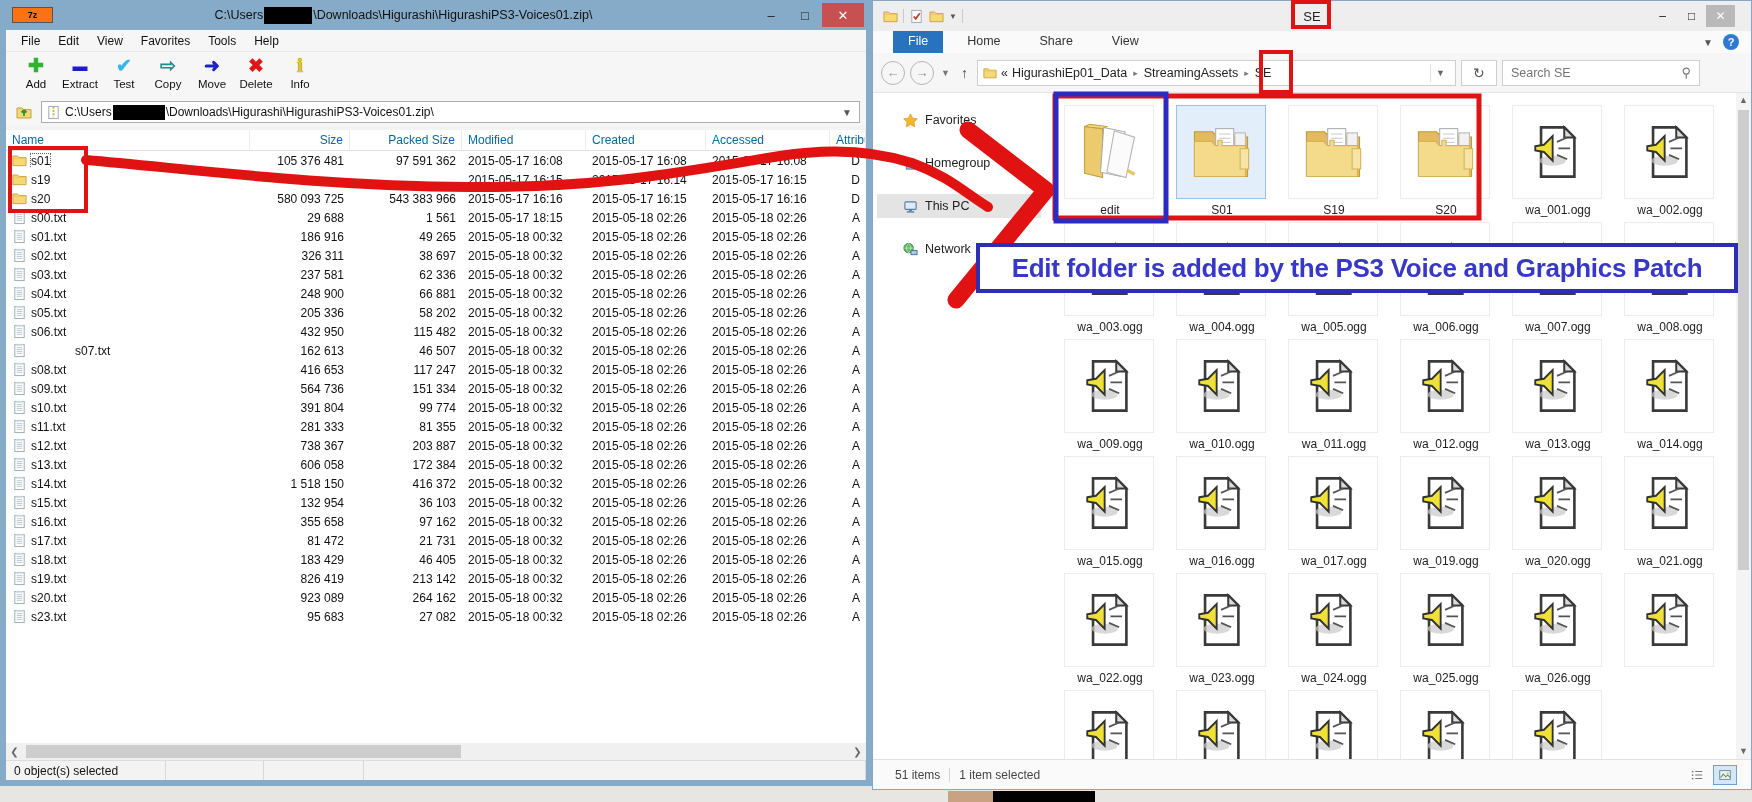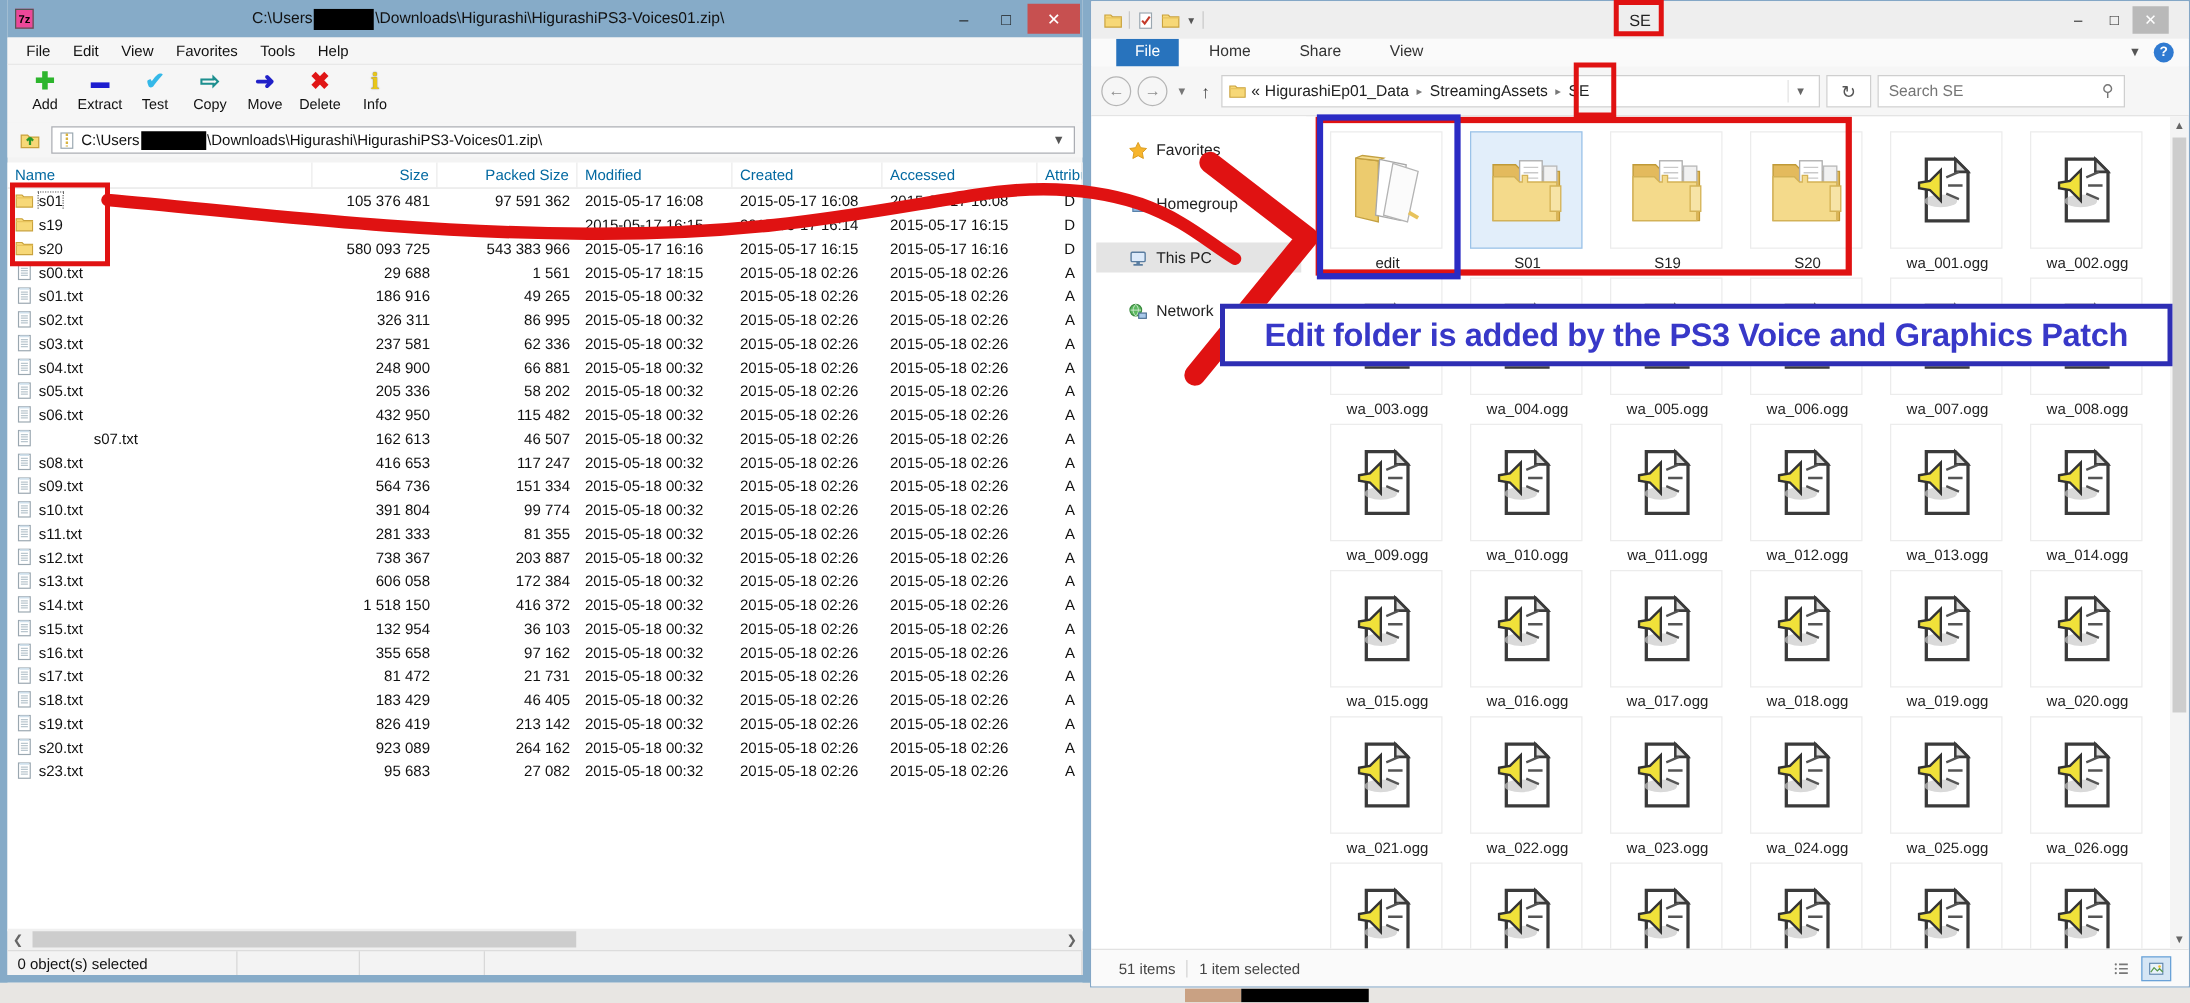"7z" .sz-appicon { background: #ec4899 -> #f97316; width: 15px -> 41px }
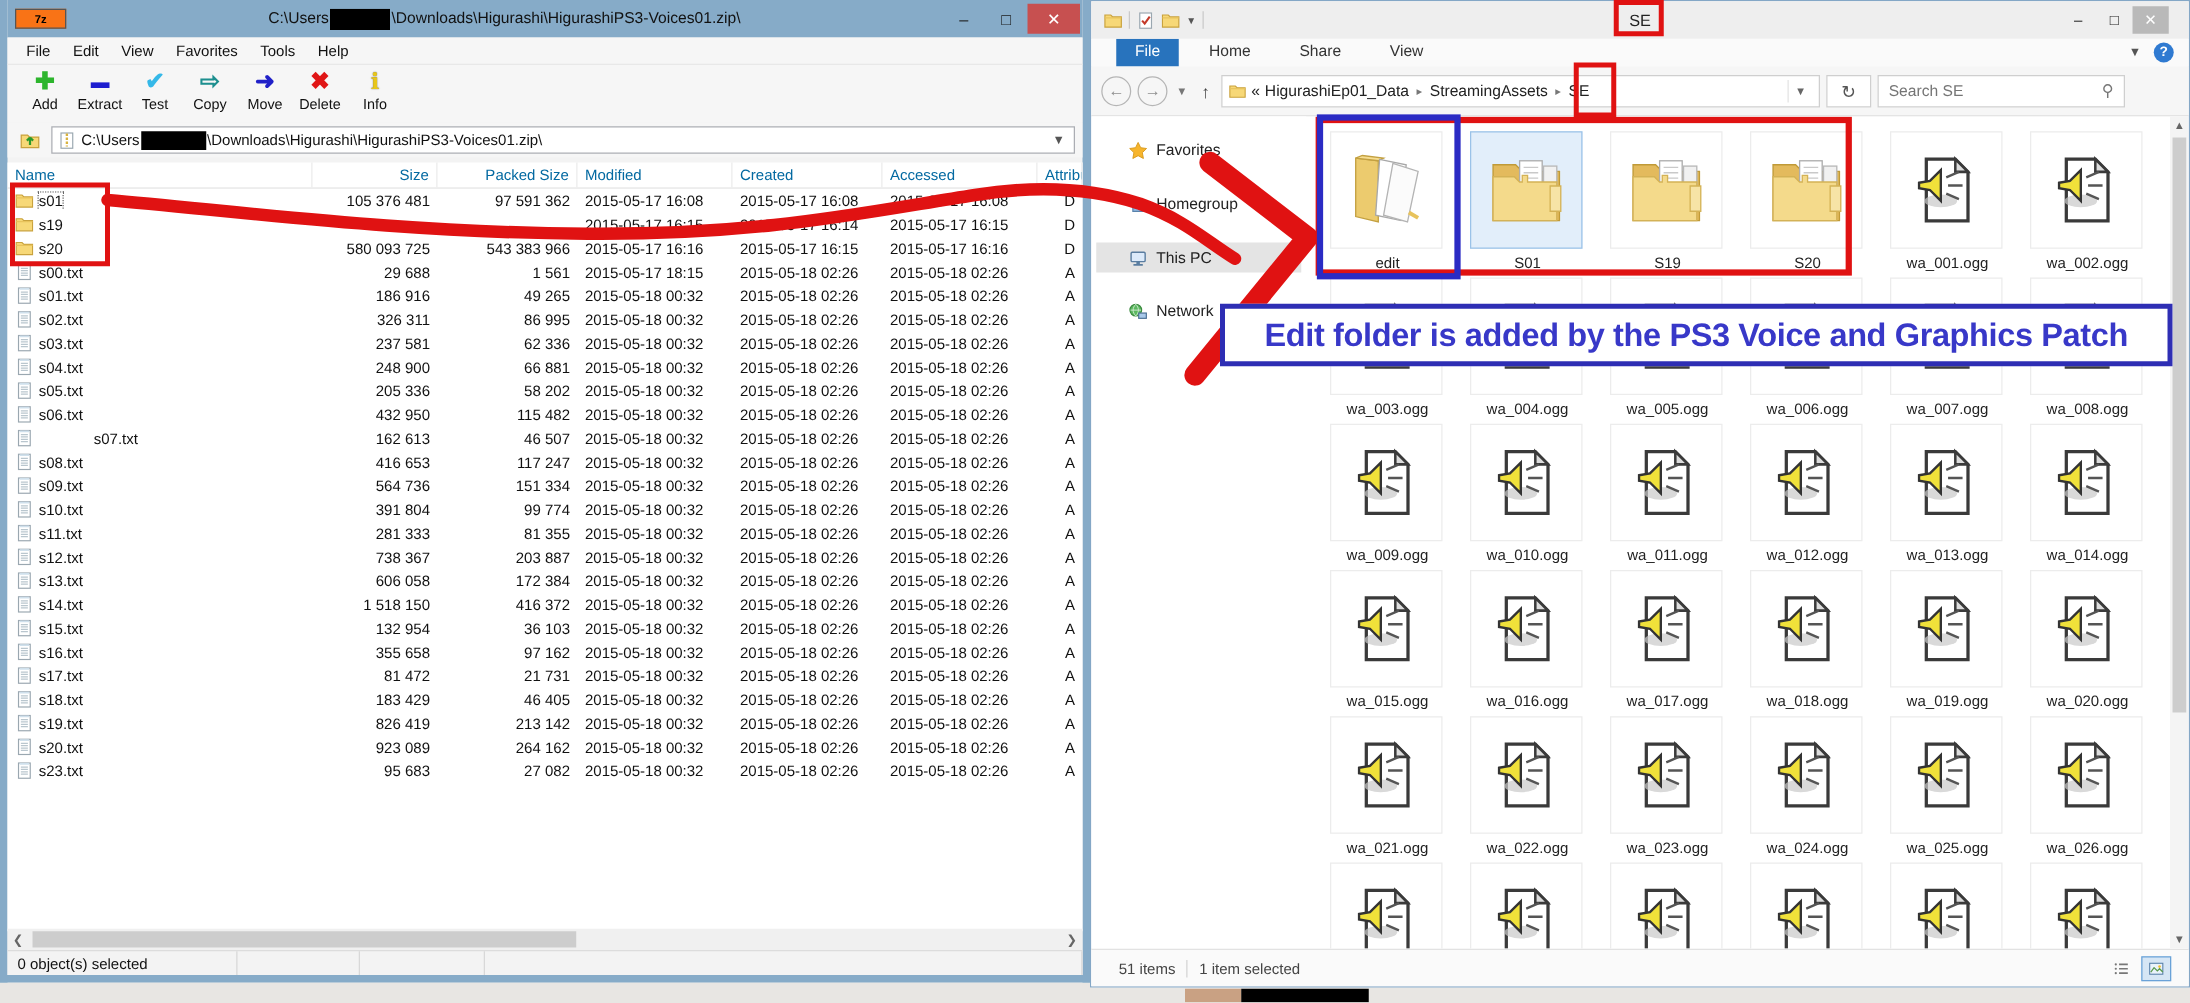"86 995" div.szc { text: 86 995 -> 38 697 }
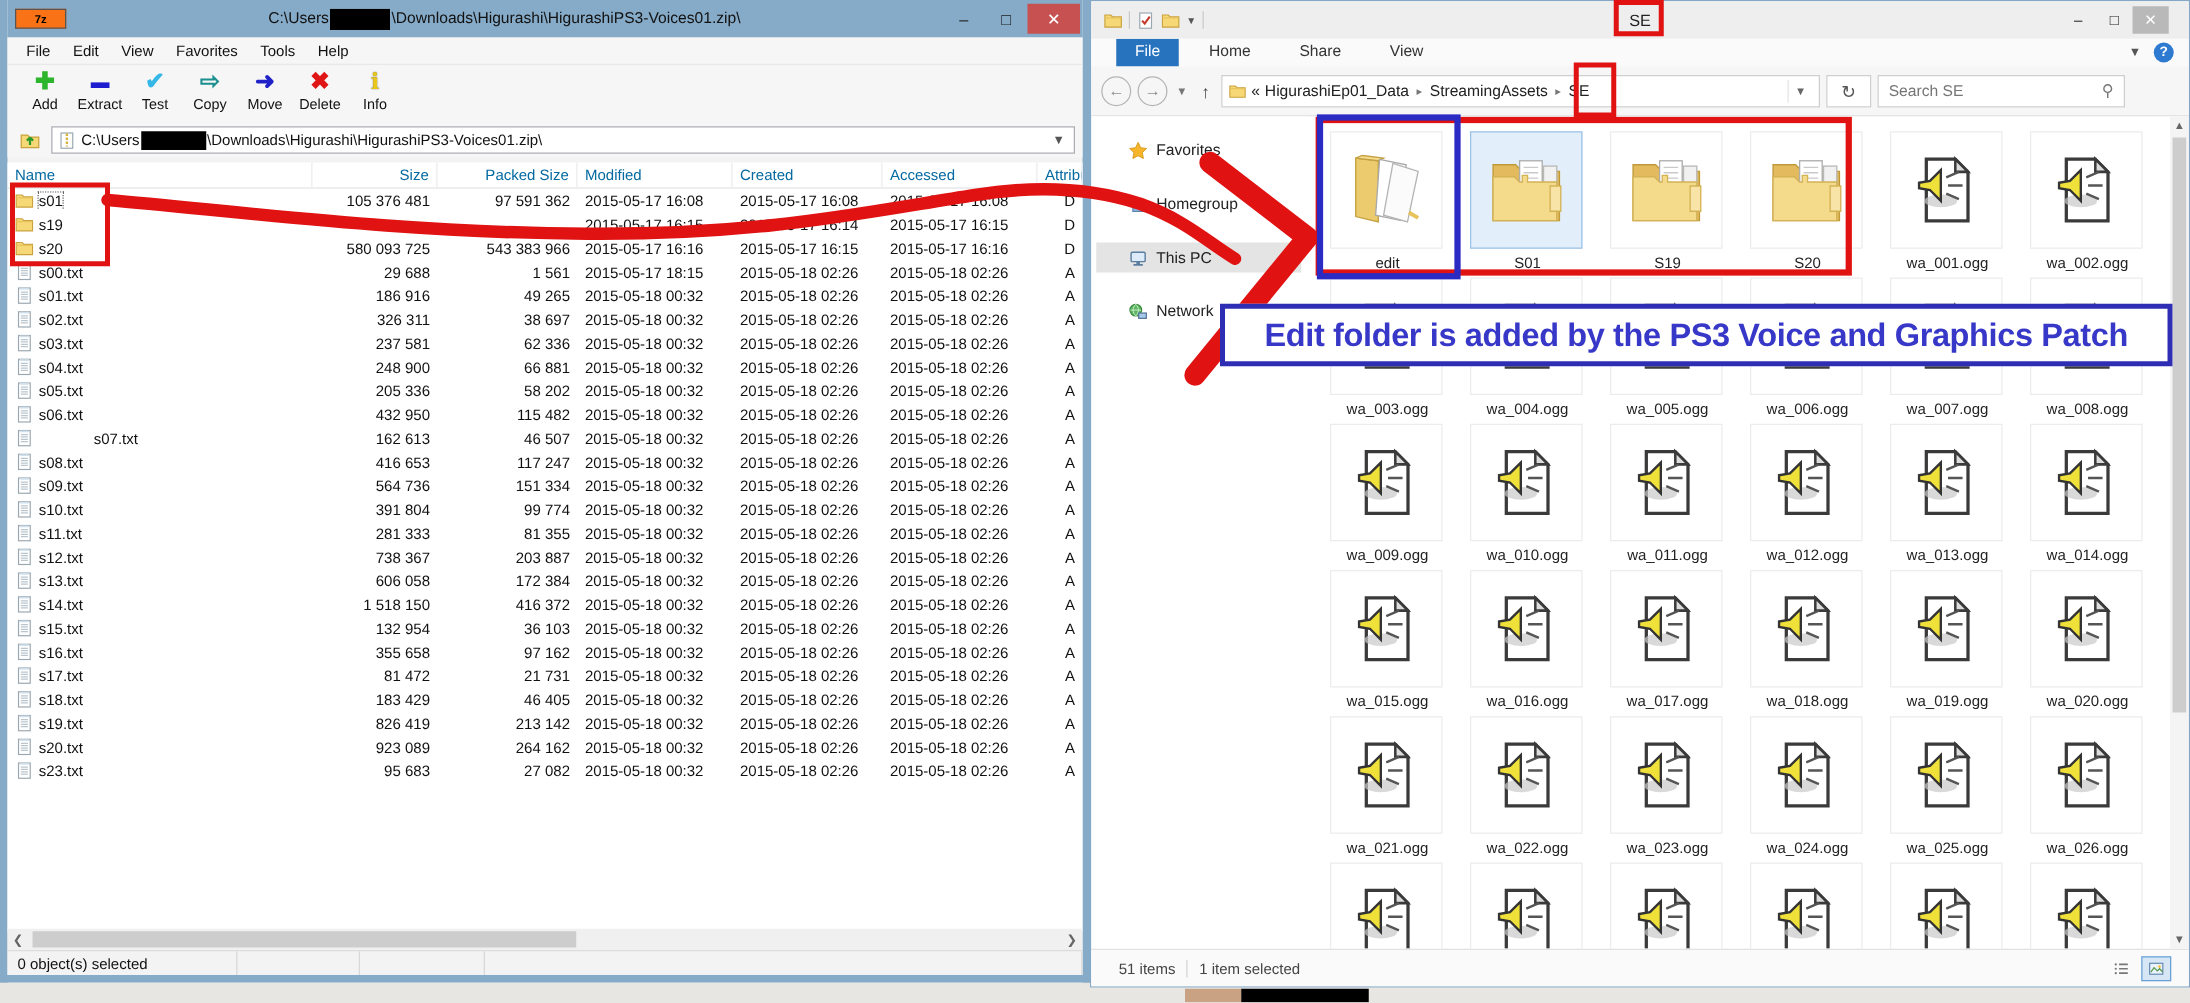"wa_018.ogg" div.tile { html: <div> <div> <svg> <use></use> </svg> </div> <div>wa_018.ogg</div> </div> -> none }
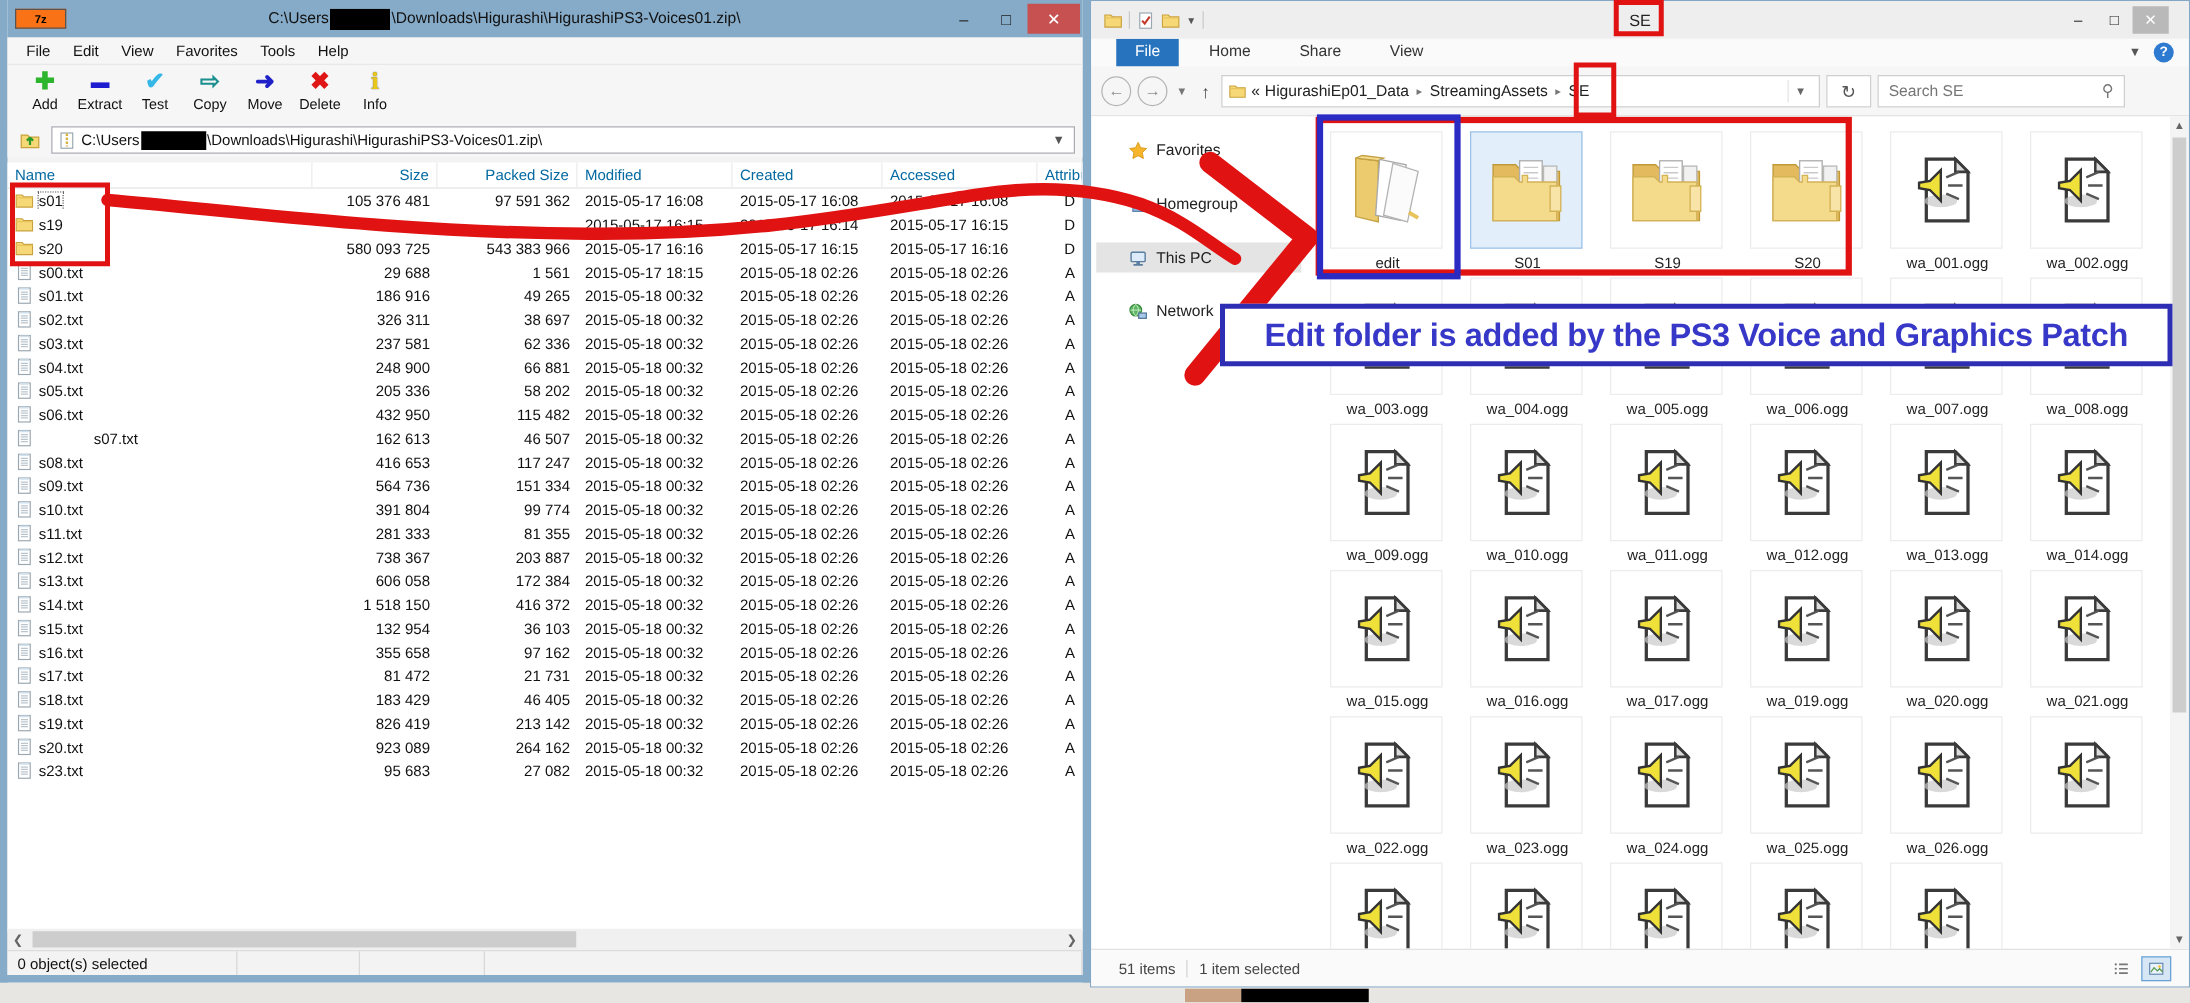"0 object(s) selected" .s0 { width: 184px -> 160px }
